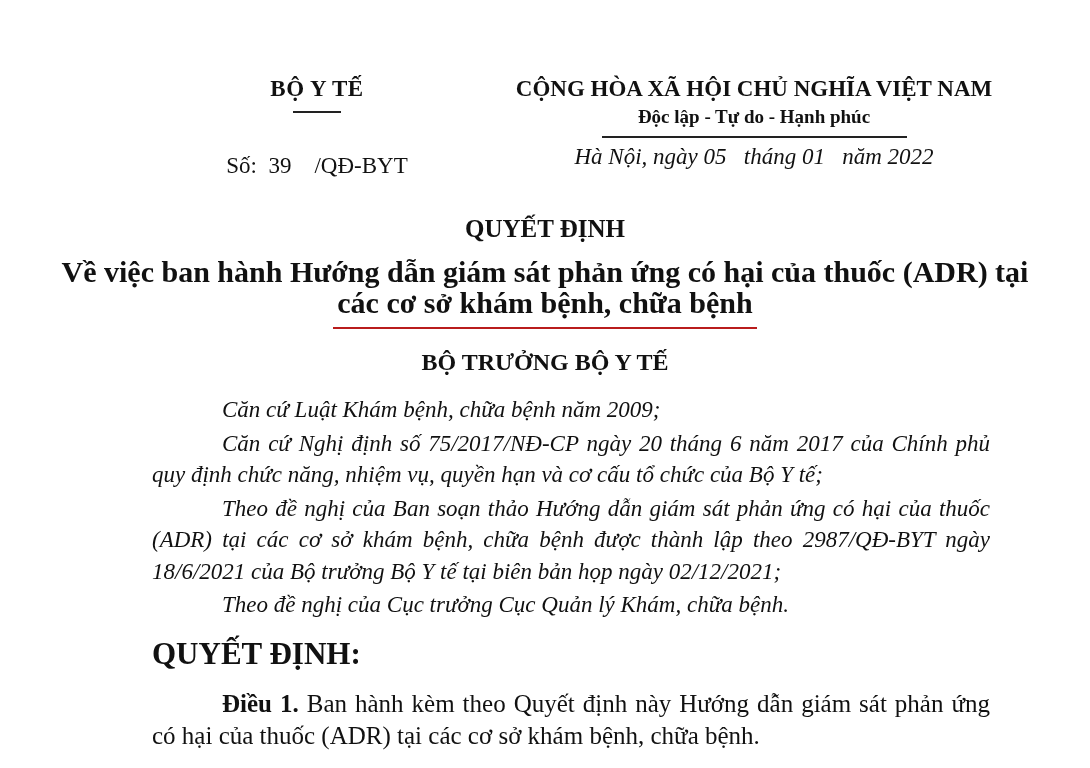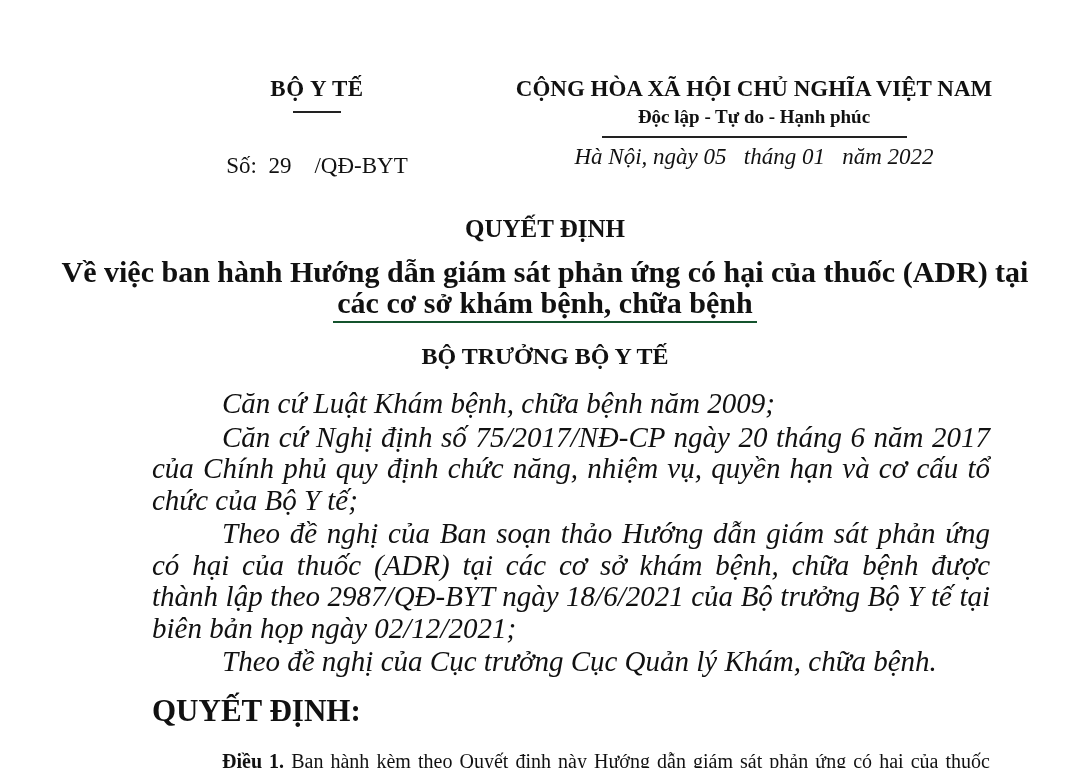"Số: 29 /QĐ-BYT" div.doc-number { text: 29 -> 39 }
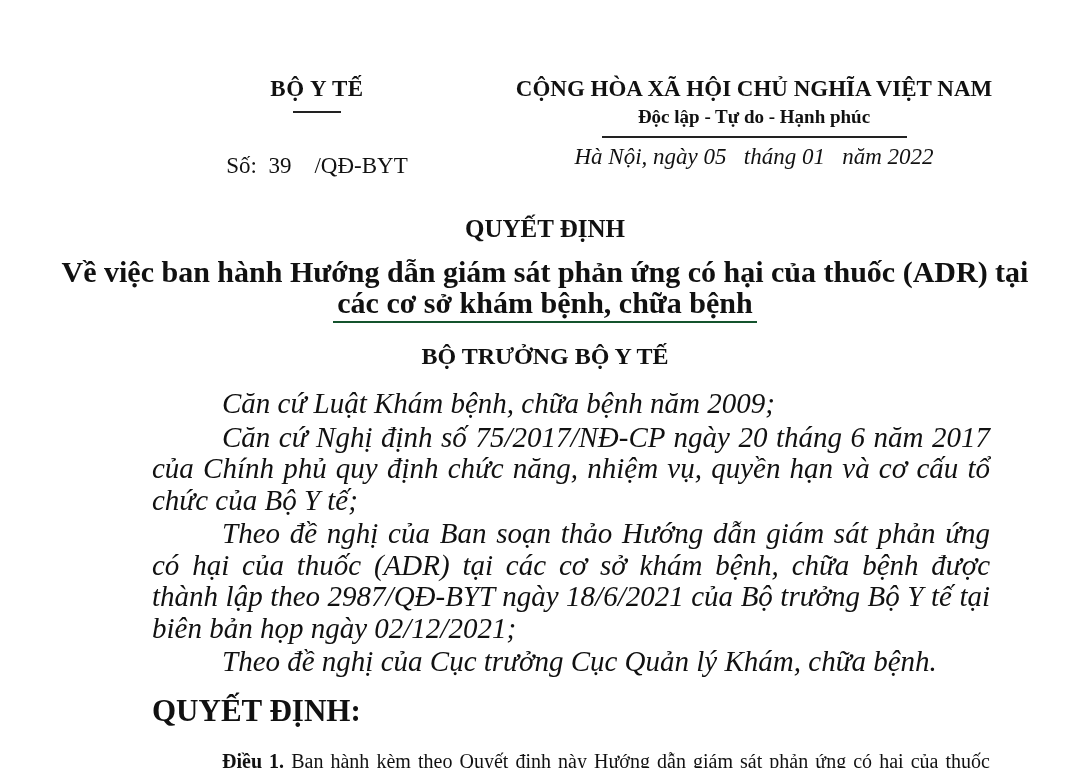"các cơ sở khám bệnh," .doc-subject .line2 { border-bottom: 2px solid #14532d -> 2px solid #b91c1c; padding: 0 4px 3px 4px -> 0 4px 9px 4px }
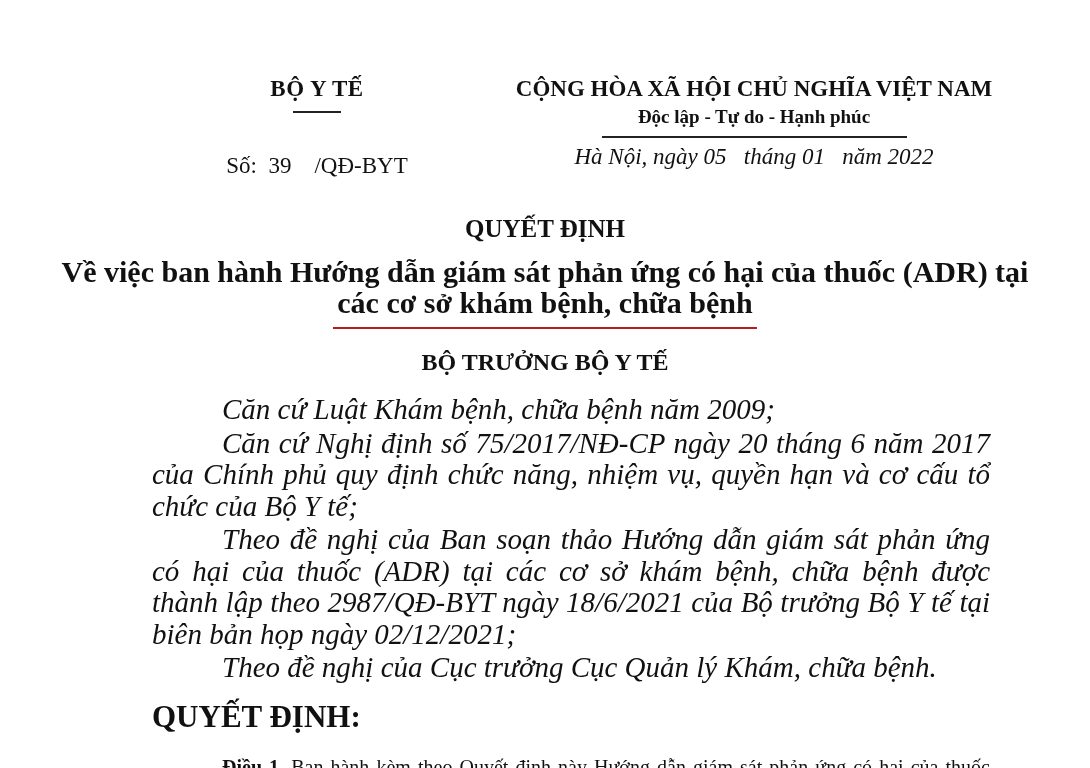"Căn cứ Luật Khám bệnh," p.recital { font-size: 29px -> 23px }
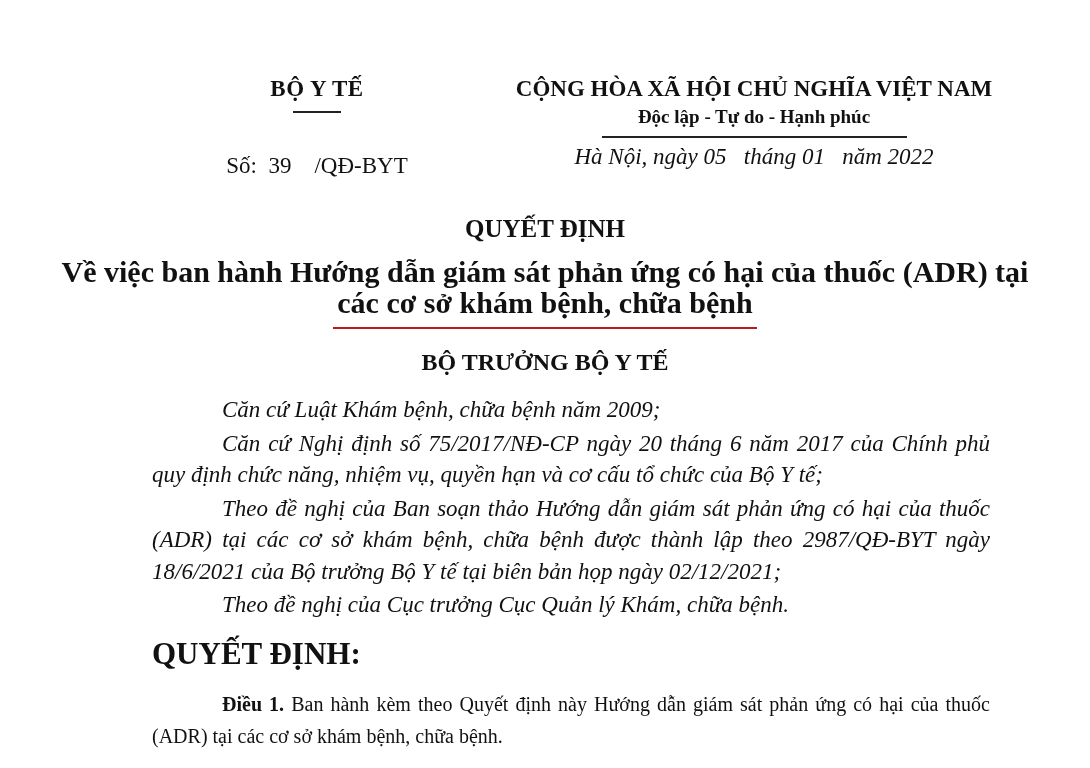"Điều 1. Ban hành kèm" p.article { font-size: 20px -> 25px }
